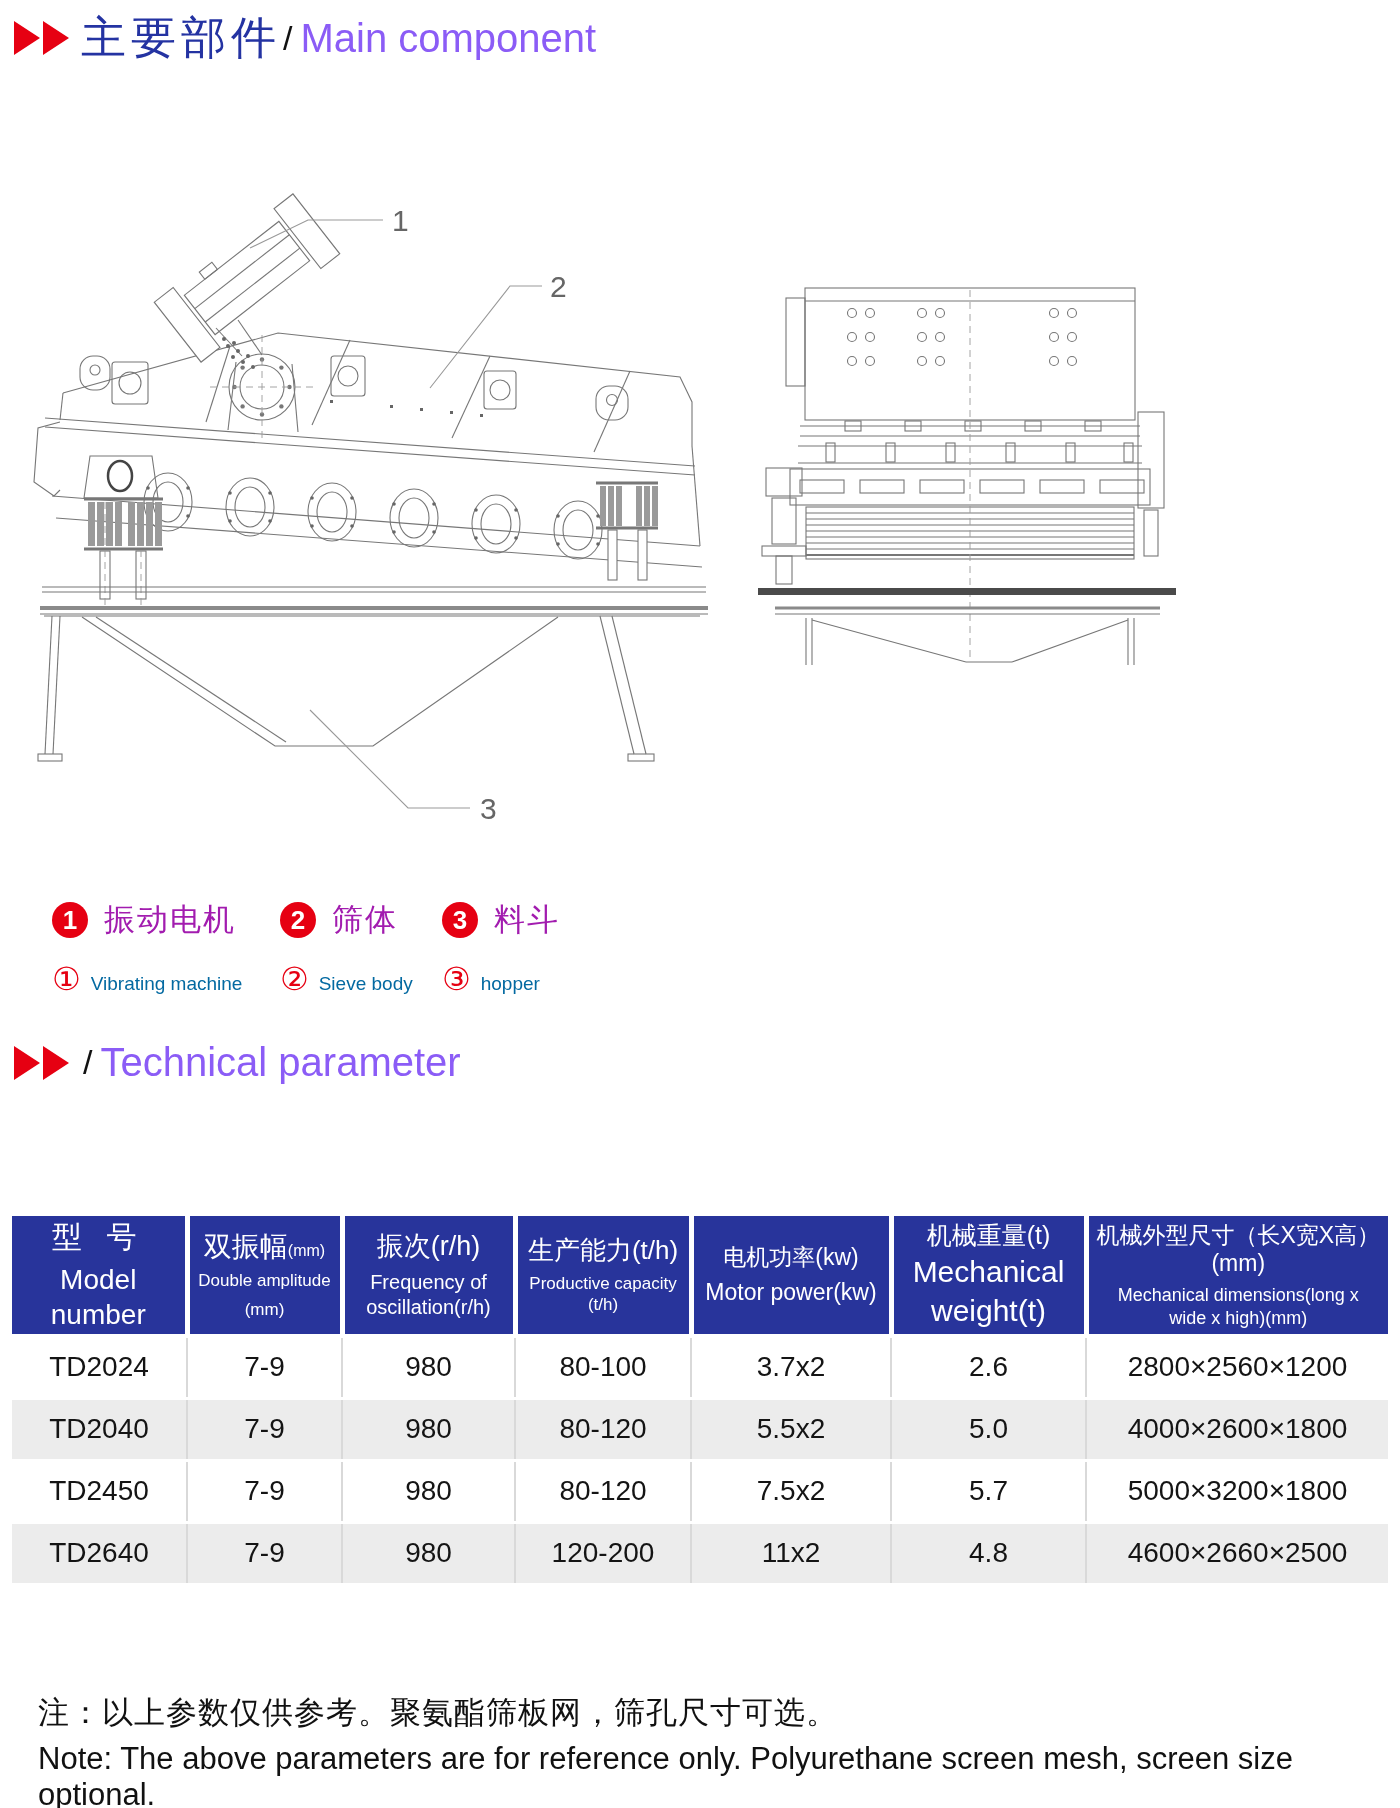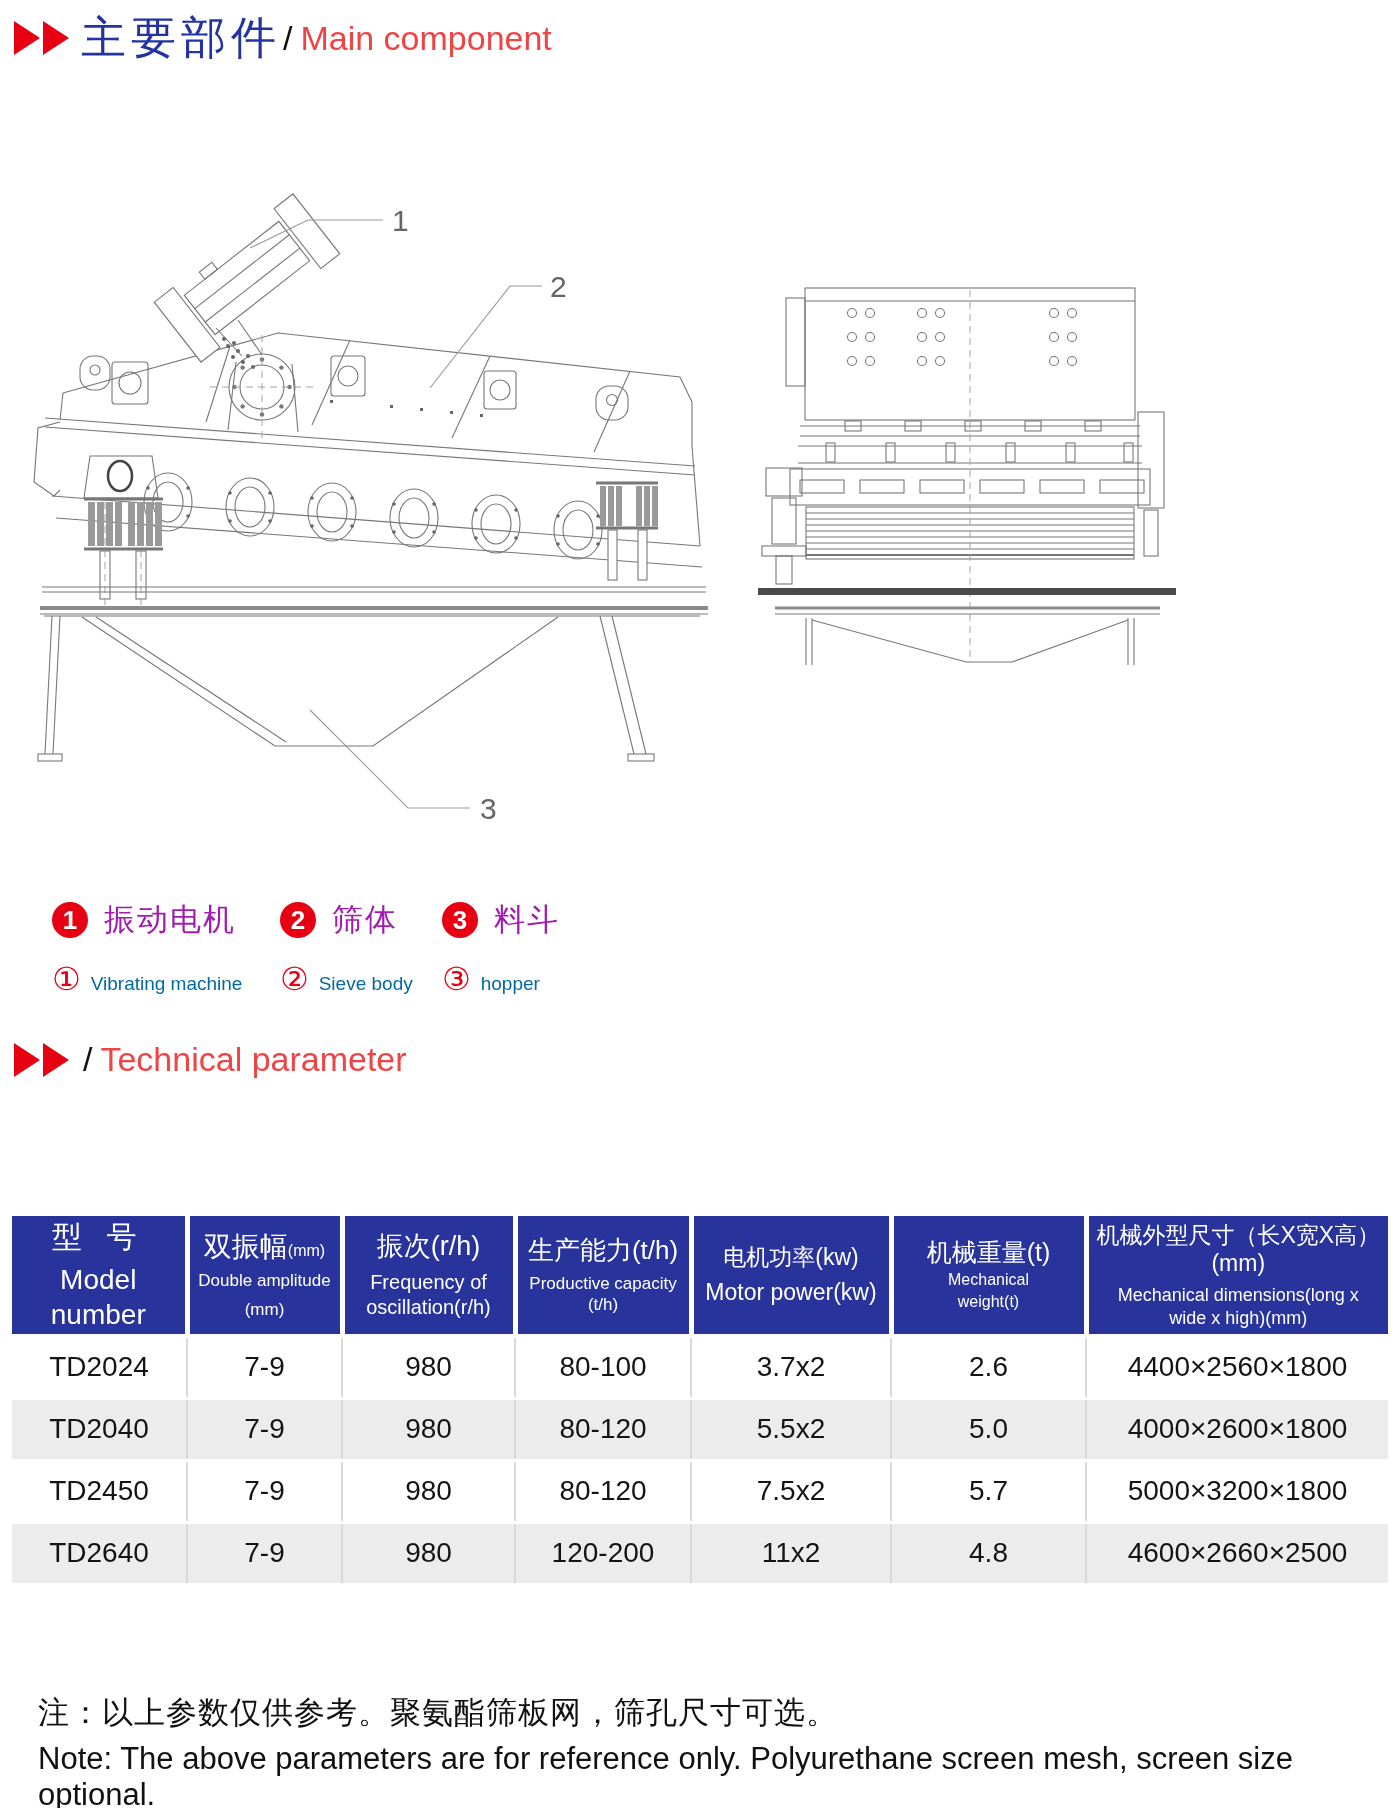"Main component" .sec-en { color: #ef4444 -> #8b5cf6; font-size: 34px -> 40px }
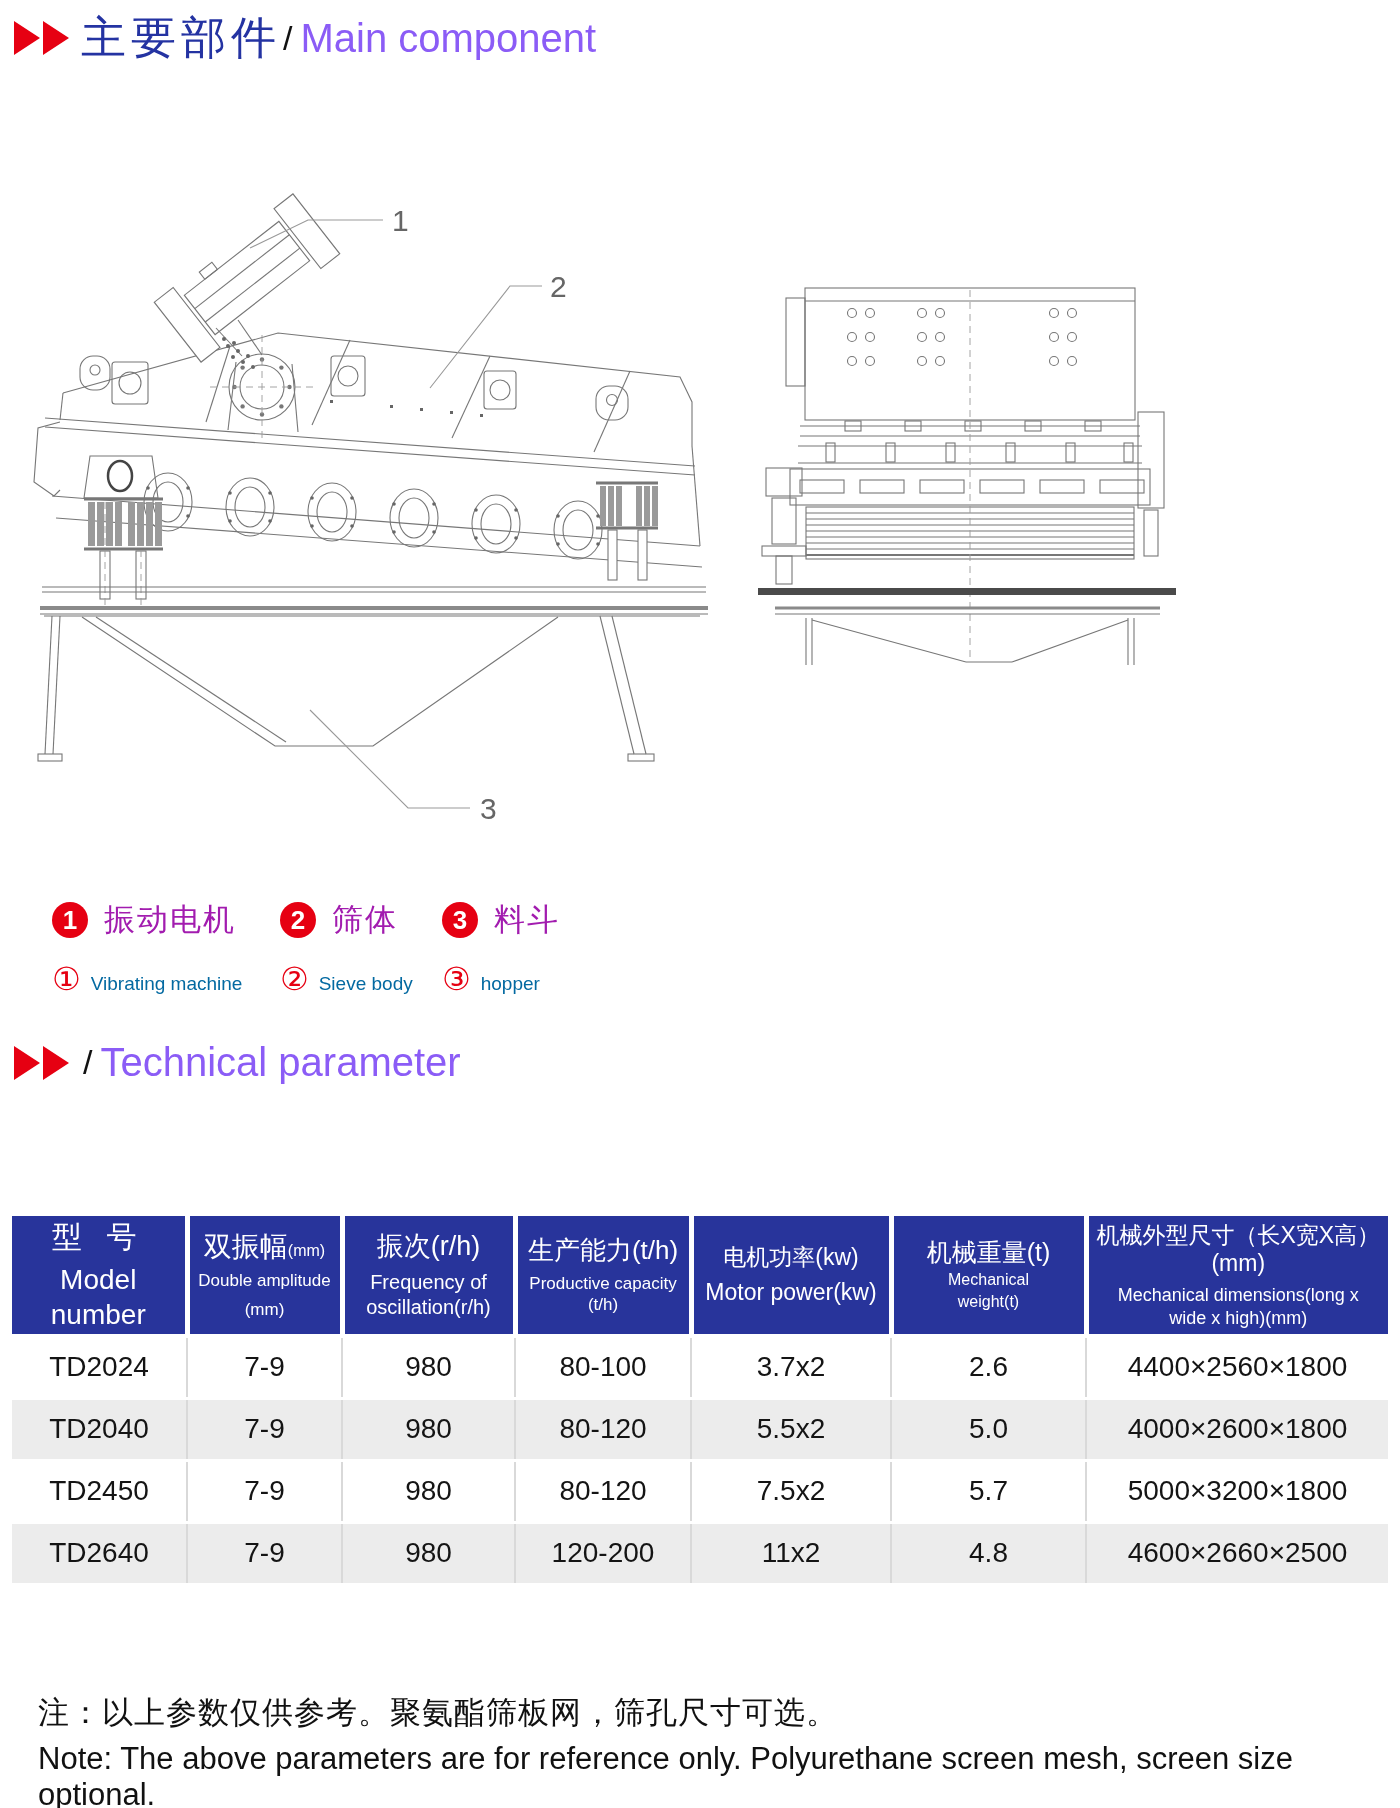"Mechanical" th.c5 .h-en,th.c5 .h-en2 { font-size: 16px -> 30px }
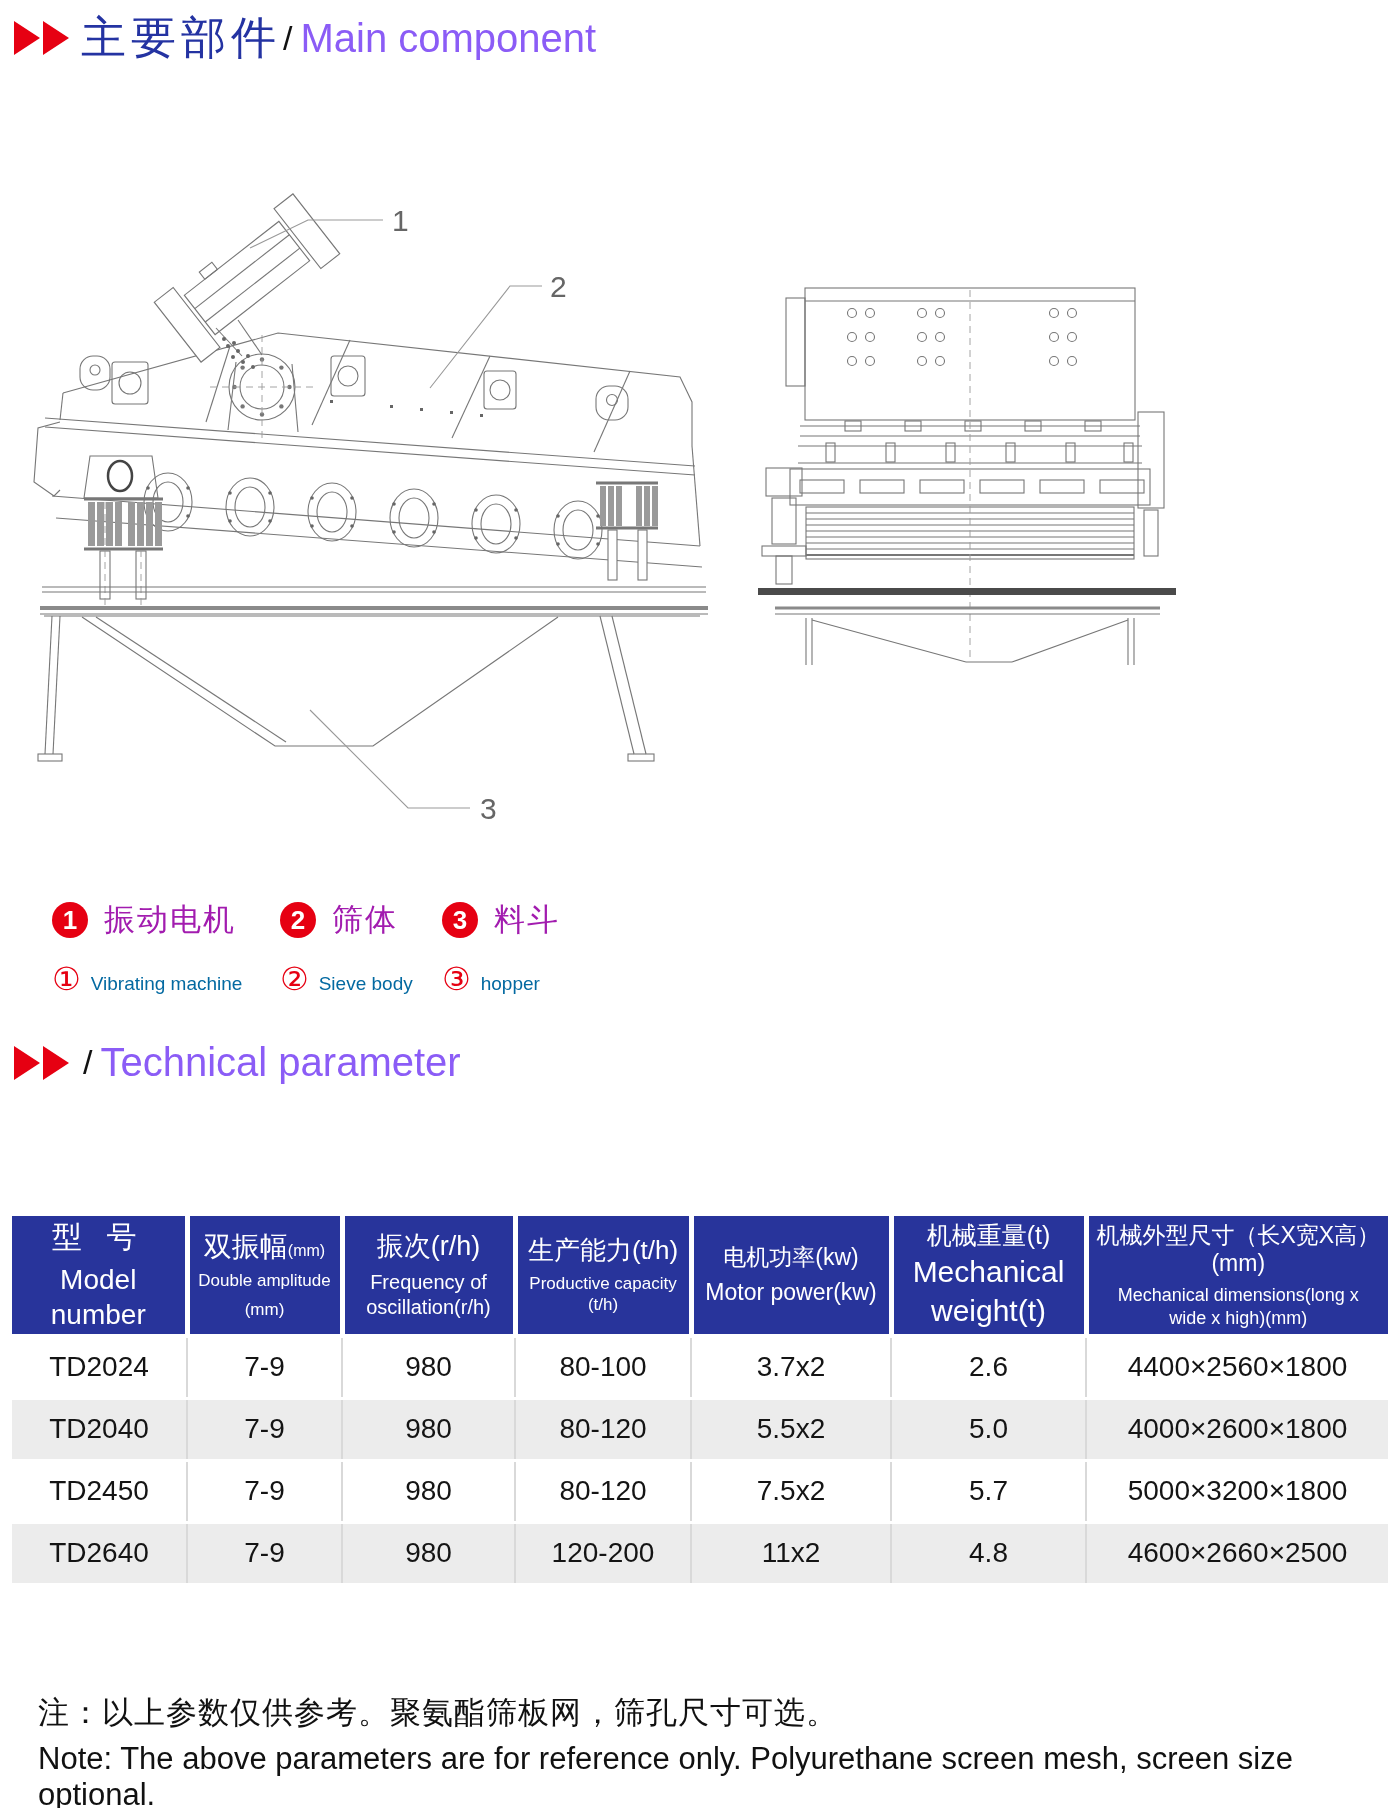"4400×2560×1800" td { text: 4400×2560×1800 -> 2800×2560×1200 }
